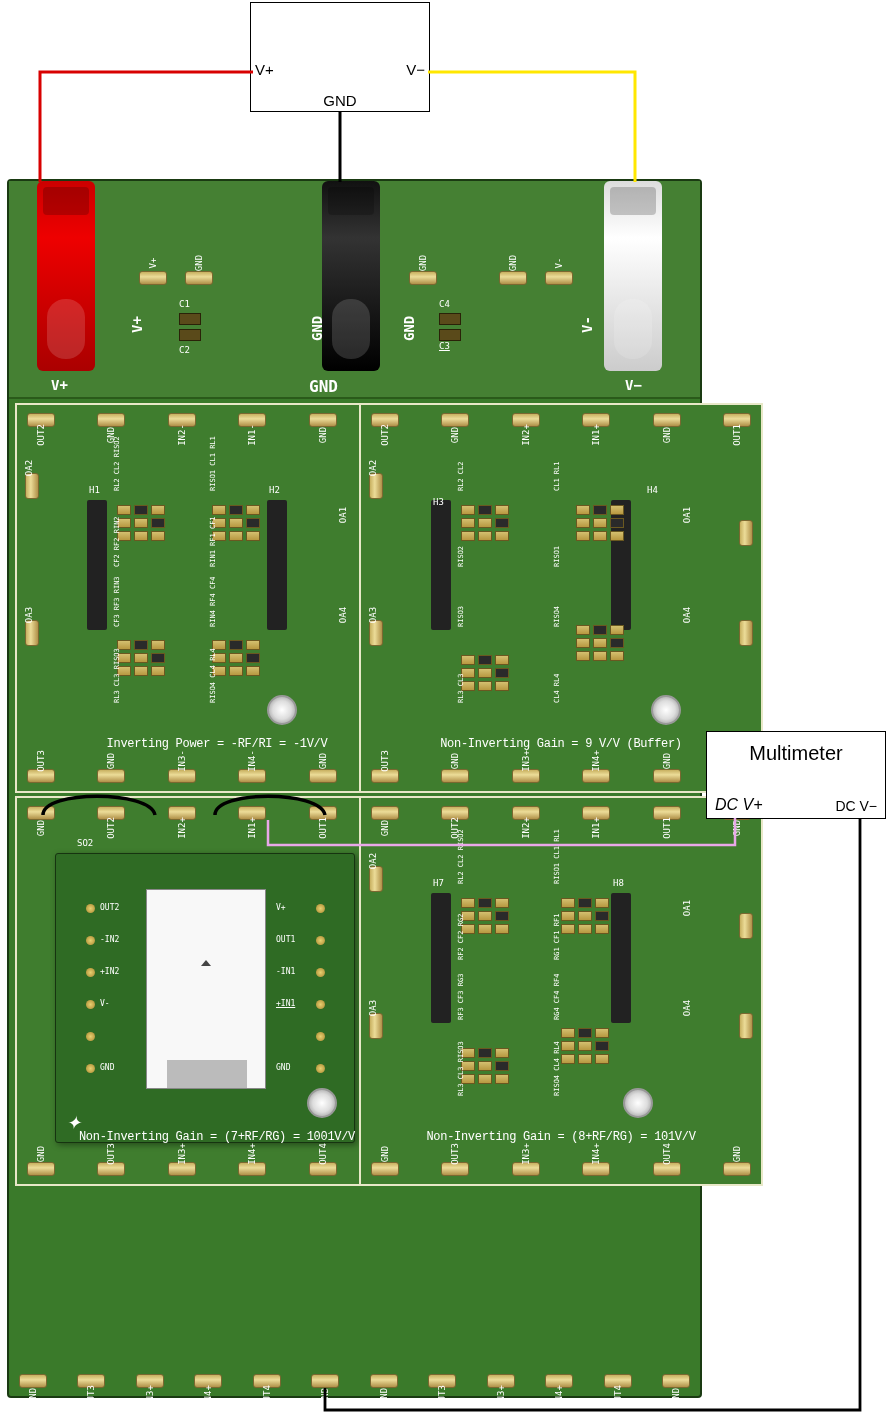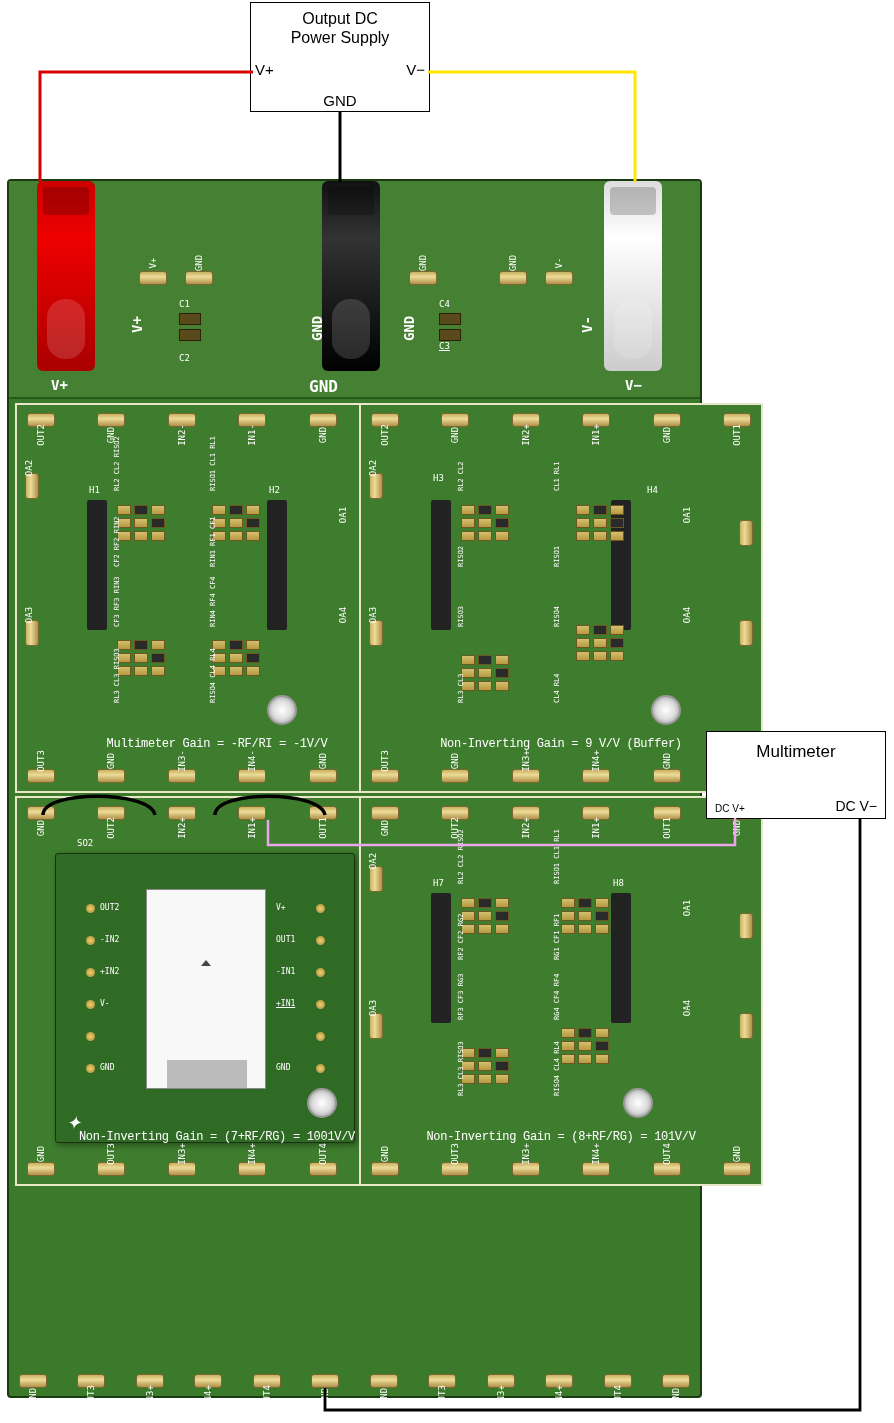"Output DC" div.psu-title { html: <div> <span>Output DC</span><br> <span>Power Supply</span> </div> -> none }
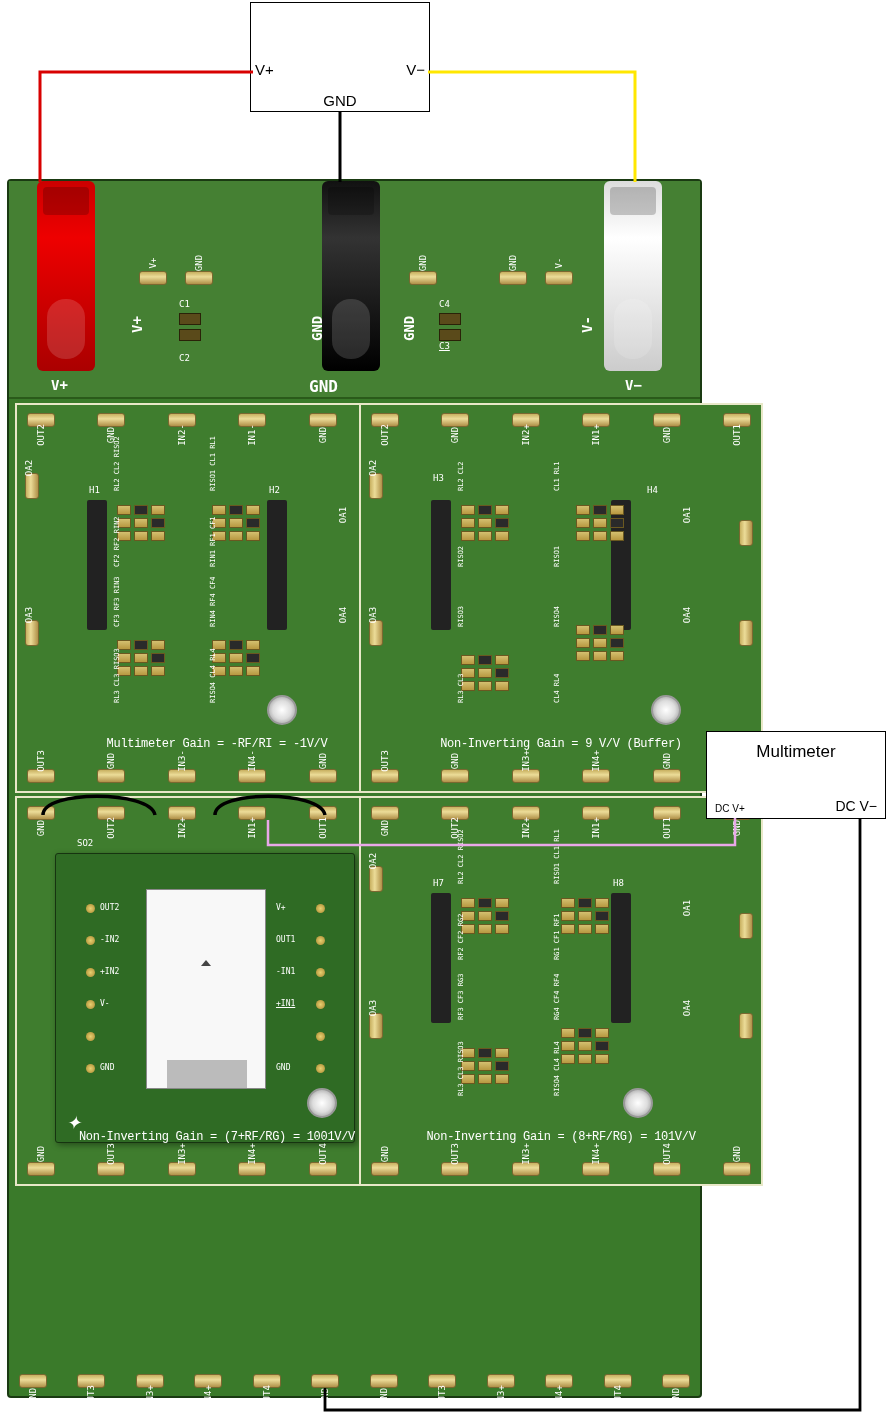"C2" div.hdr-lbl { top: 52px -> 44px }
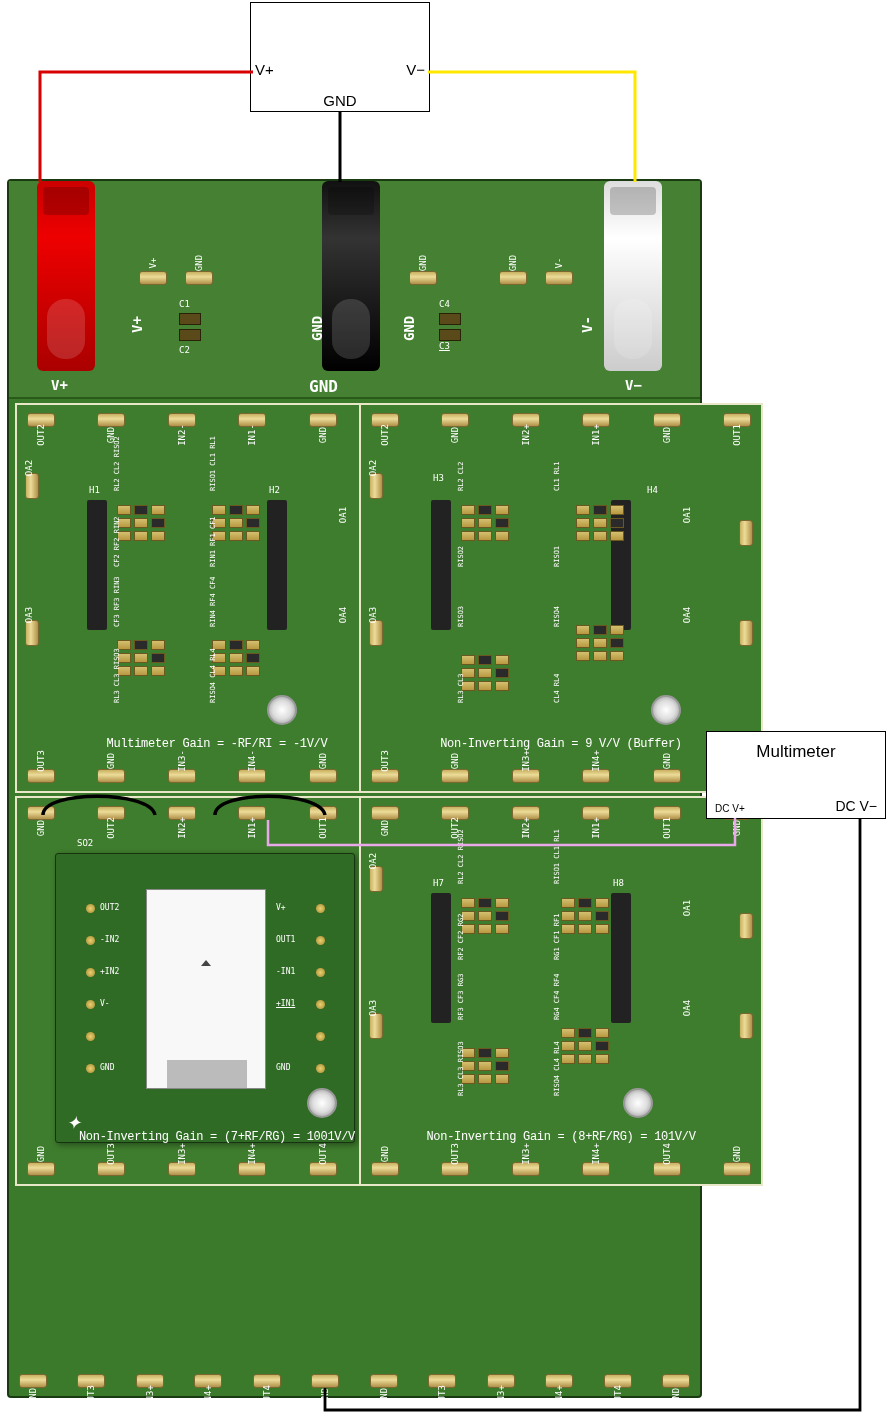"H3" div.hdr-lbl { top: 68px -> 92px }
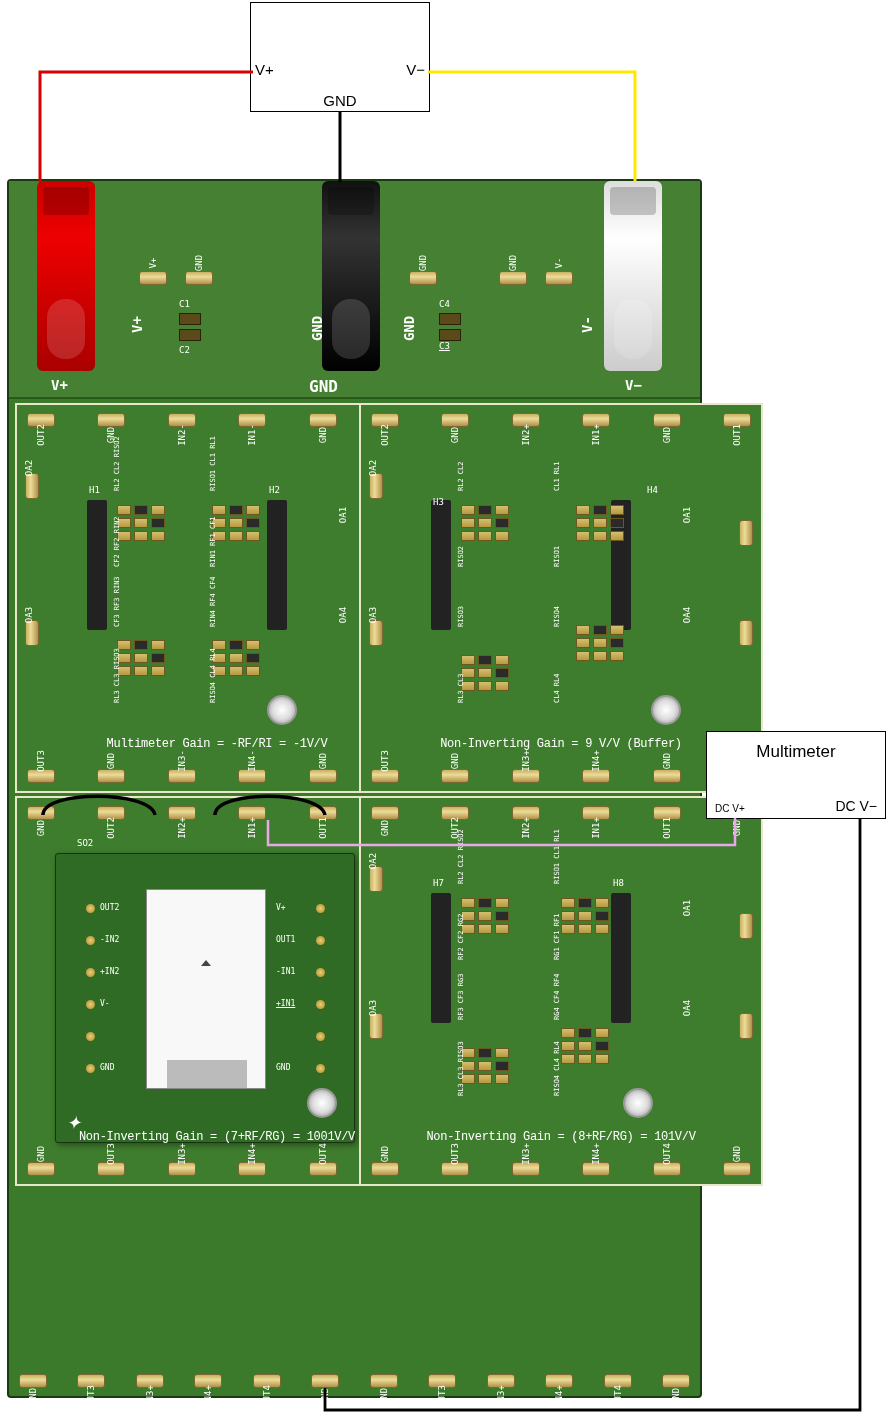"Multimeter Gain = -RF/RI =" div.gain-label { text: Multimeter Gain -> Inverting Power }
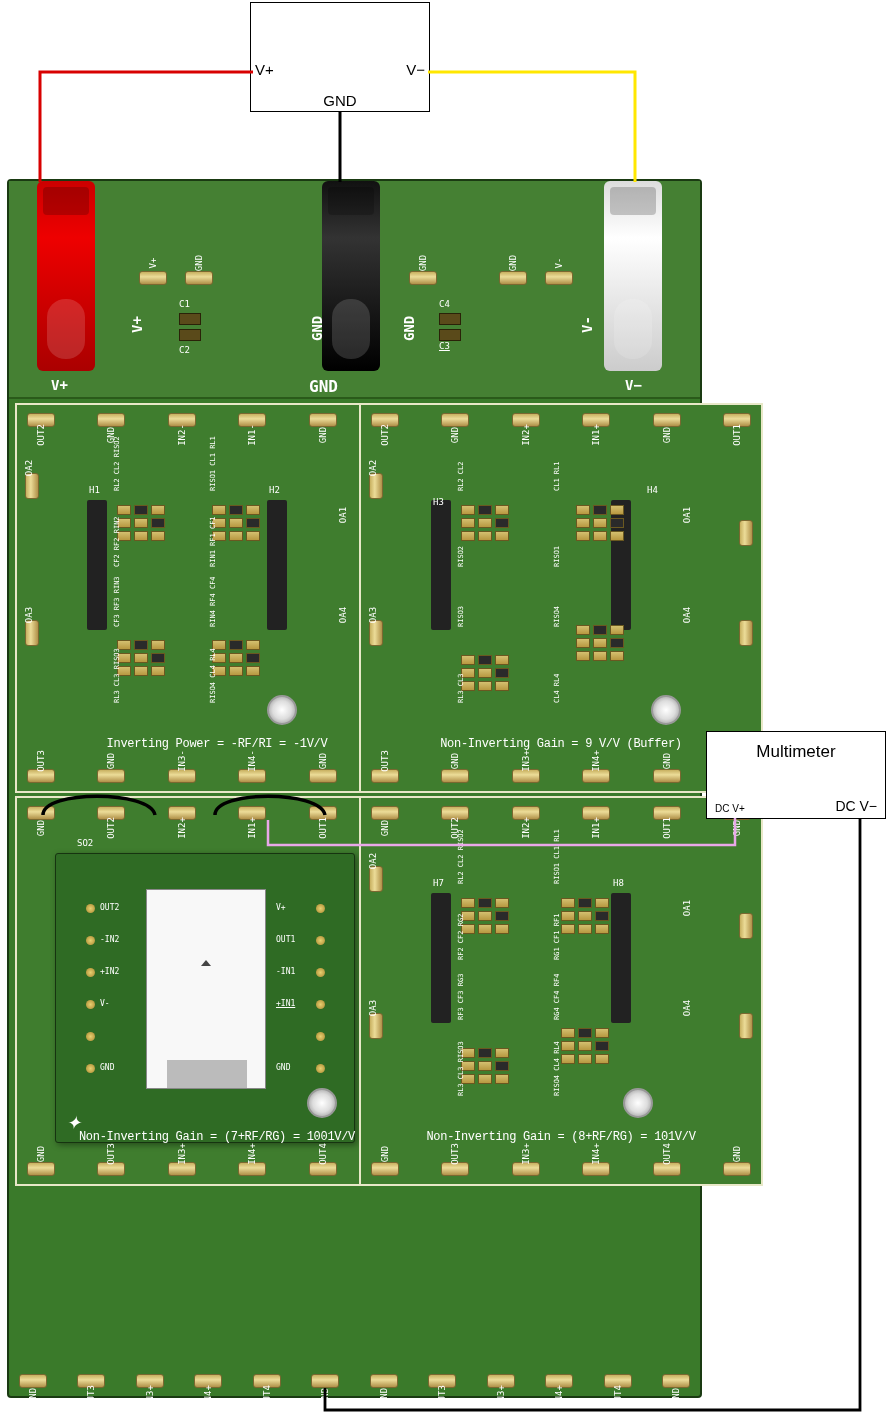"Multimeter" .mm-title { font-size: 17px -> 20px }
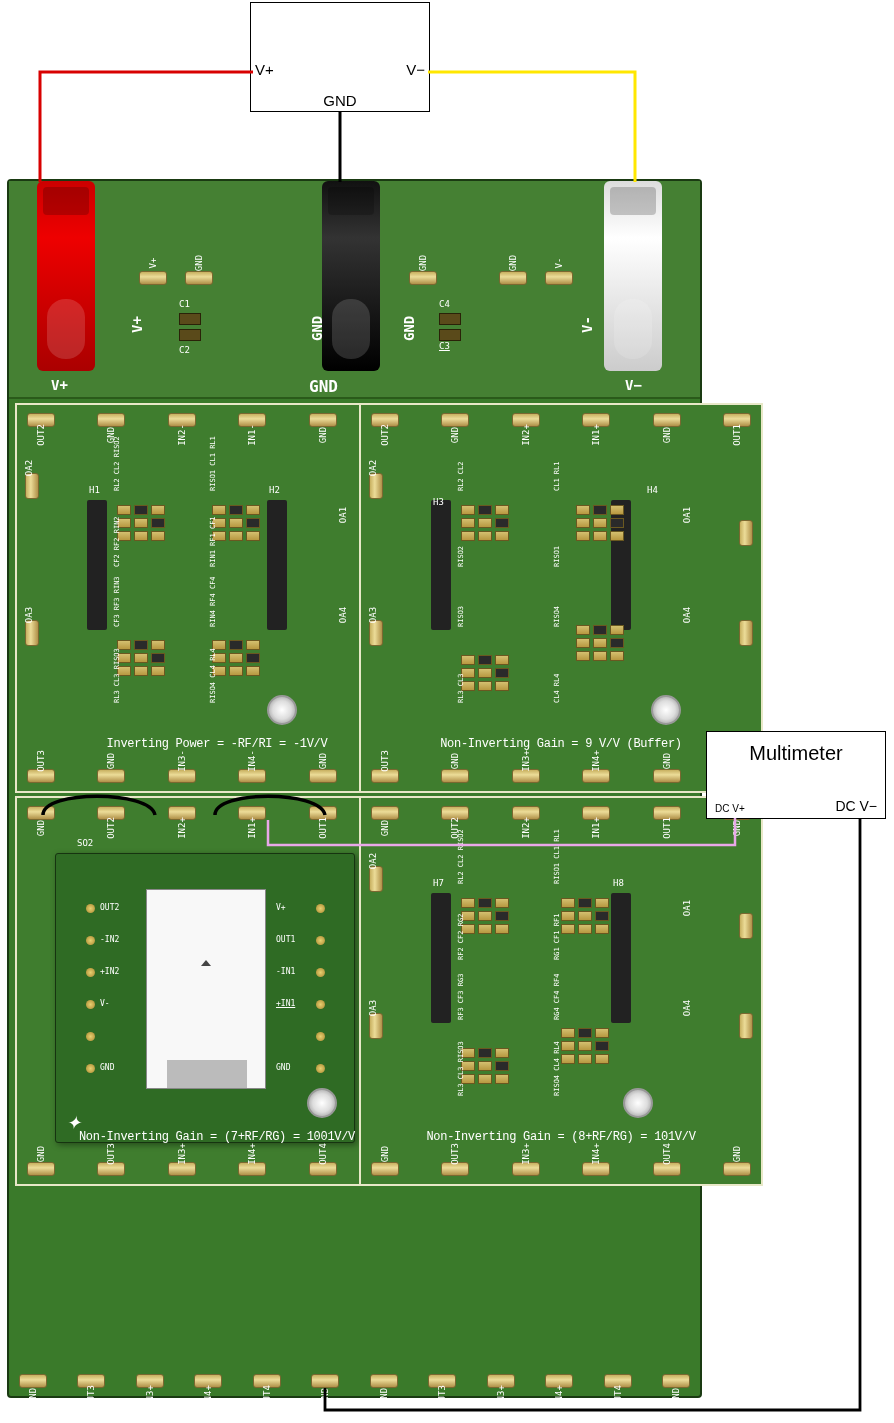"DC V+" .mm-vp { font-size: 10px -> 16px; font-style: none -> italic }
